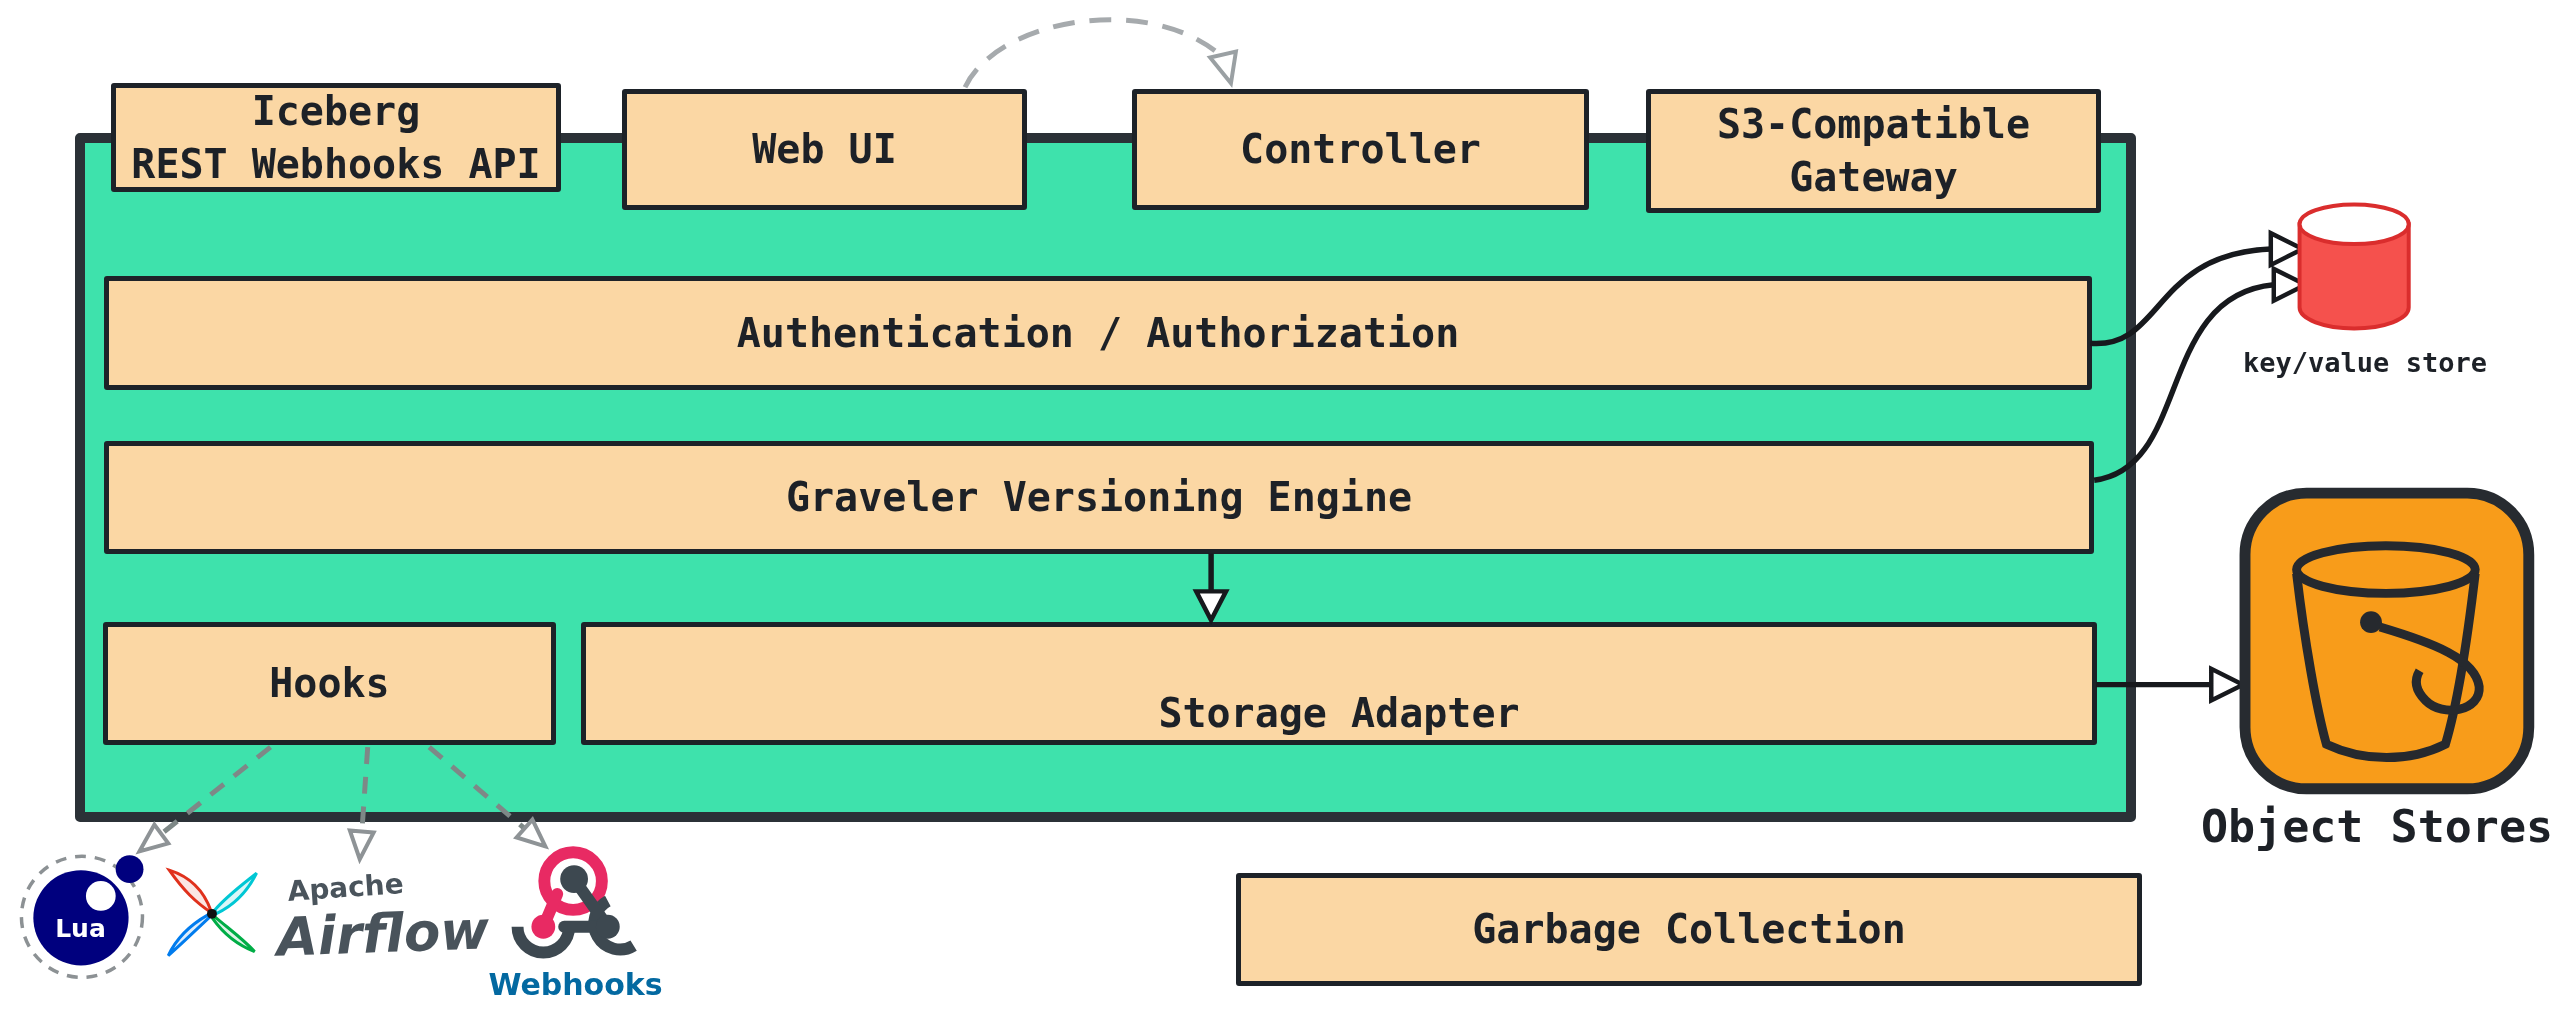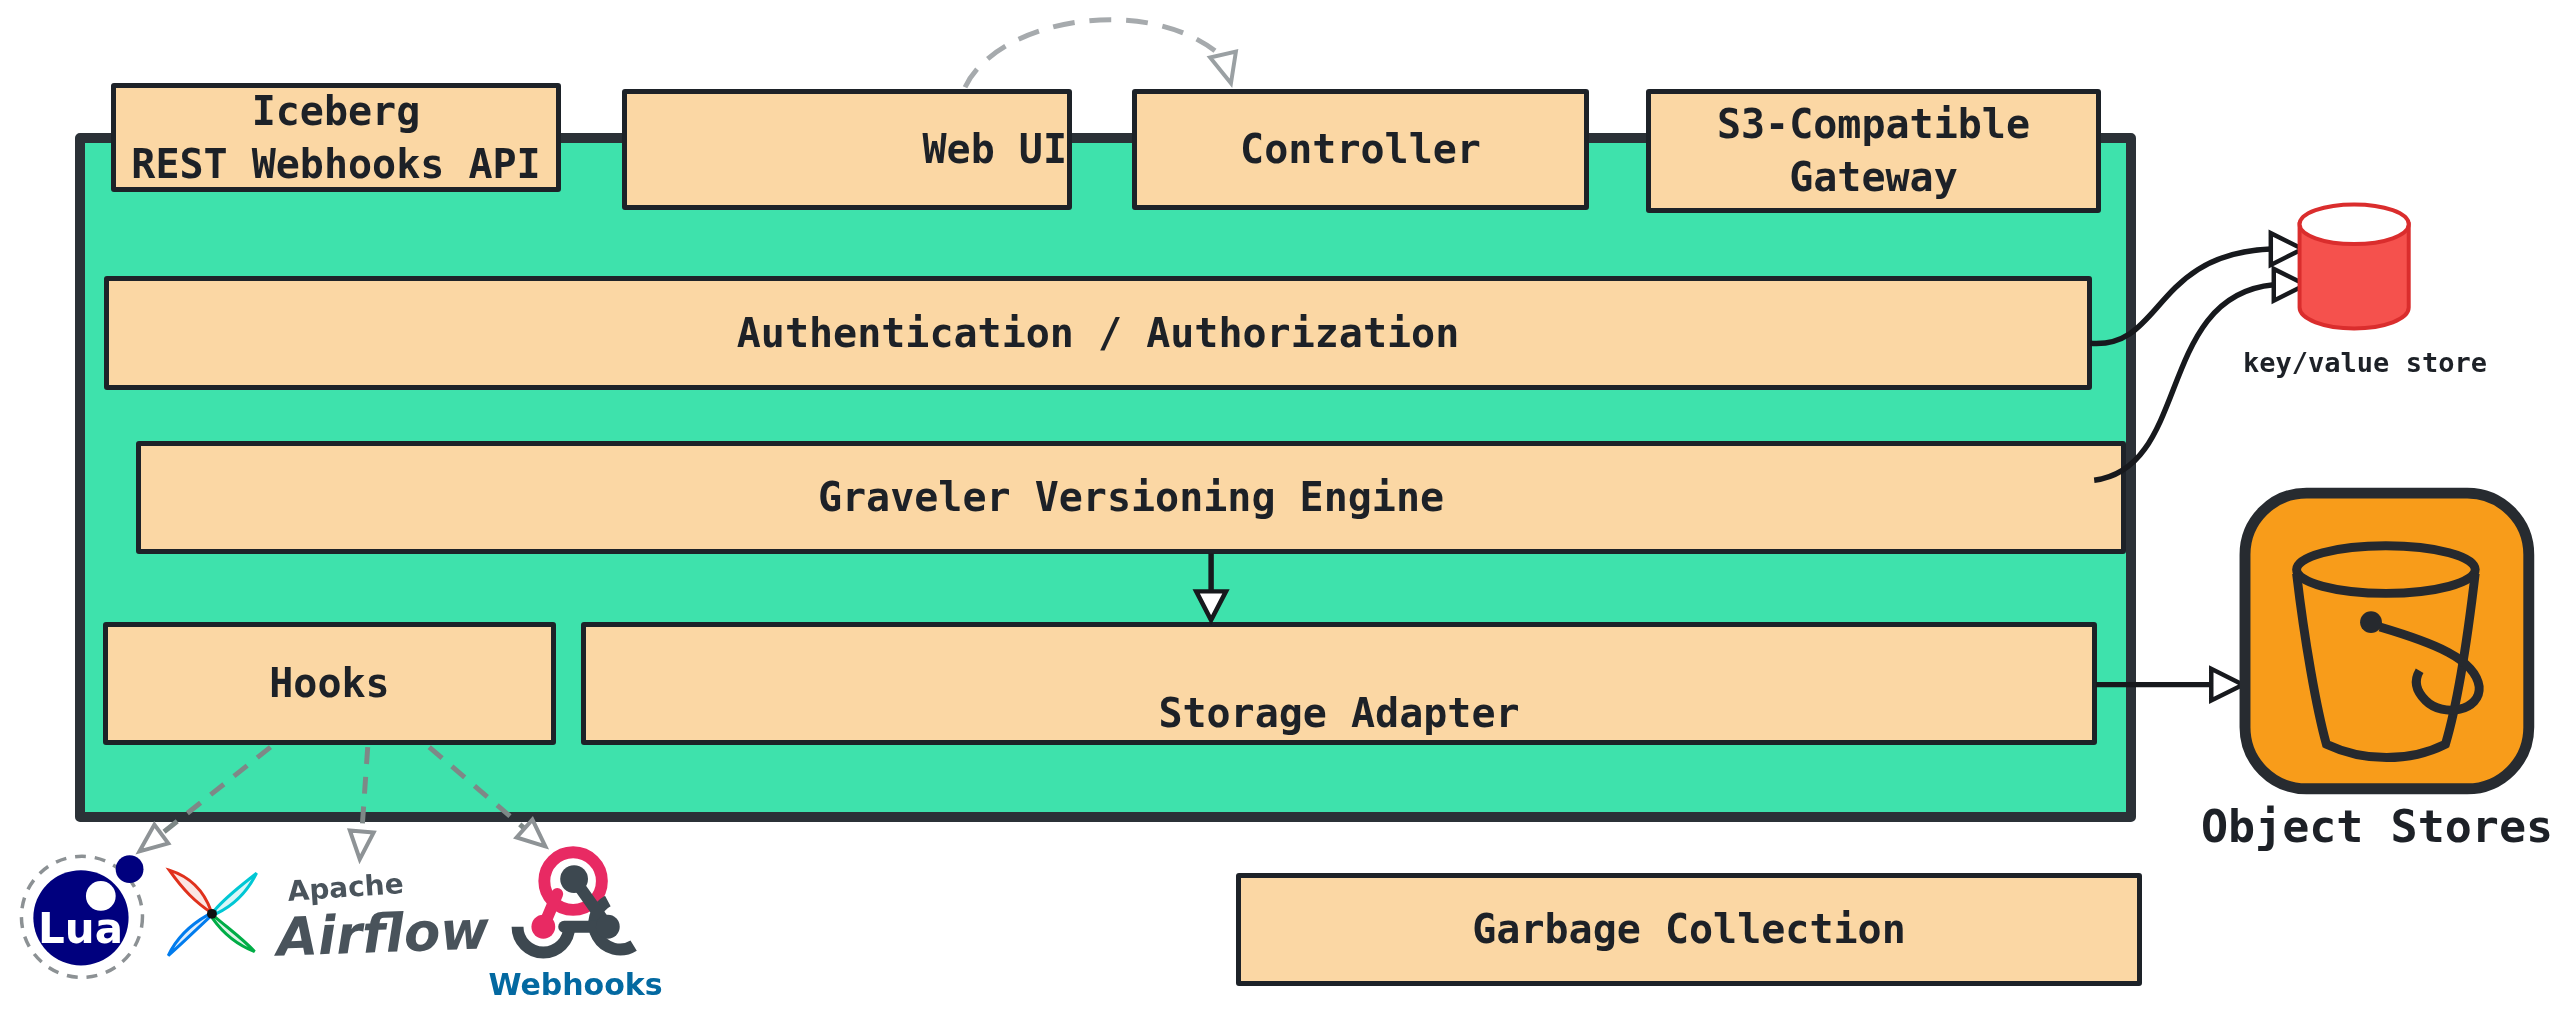"Web UI" div.box { align-items: flex-end -> none; width: 450px -> 405px }
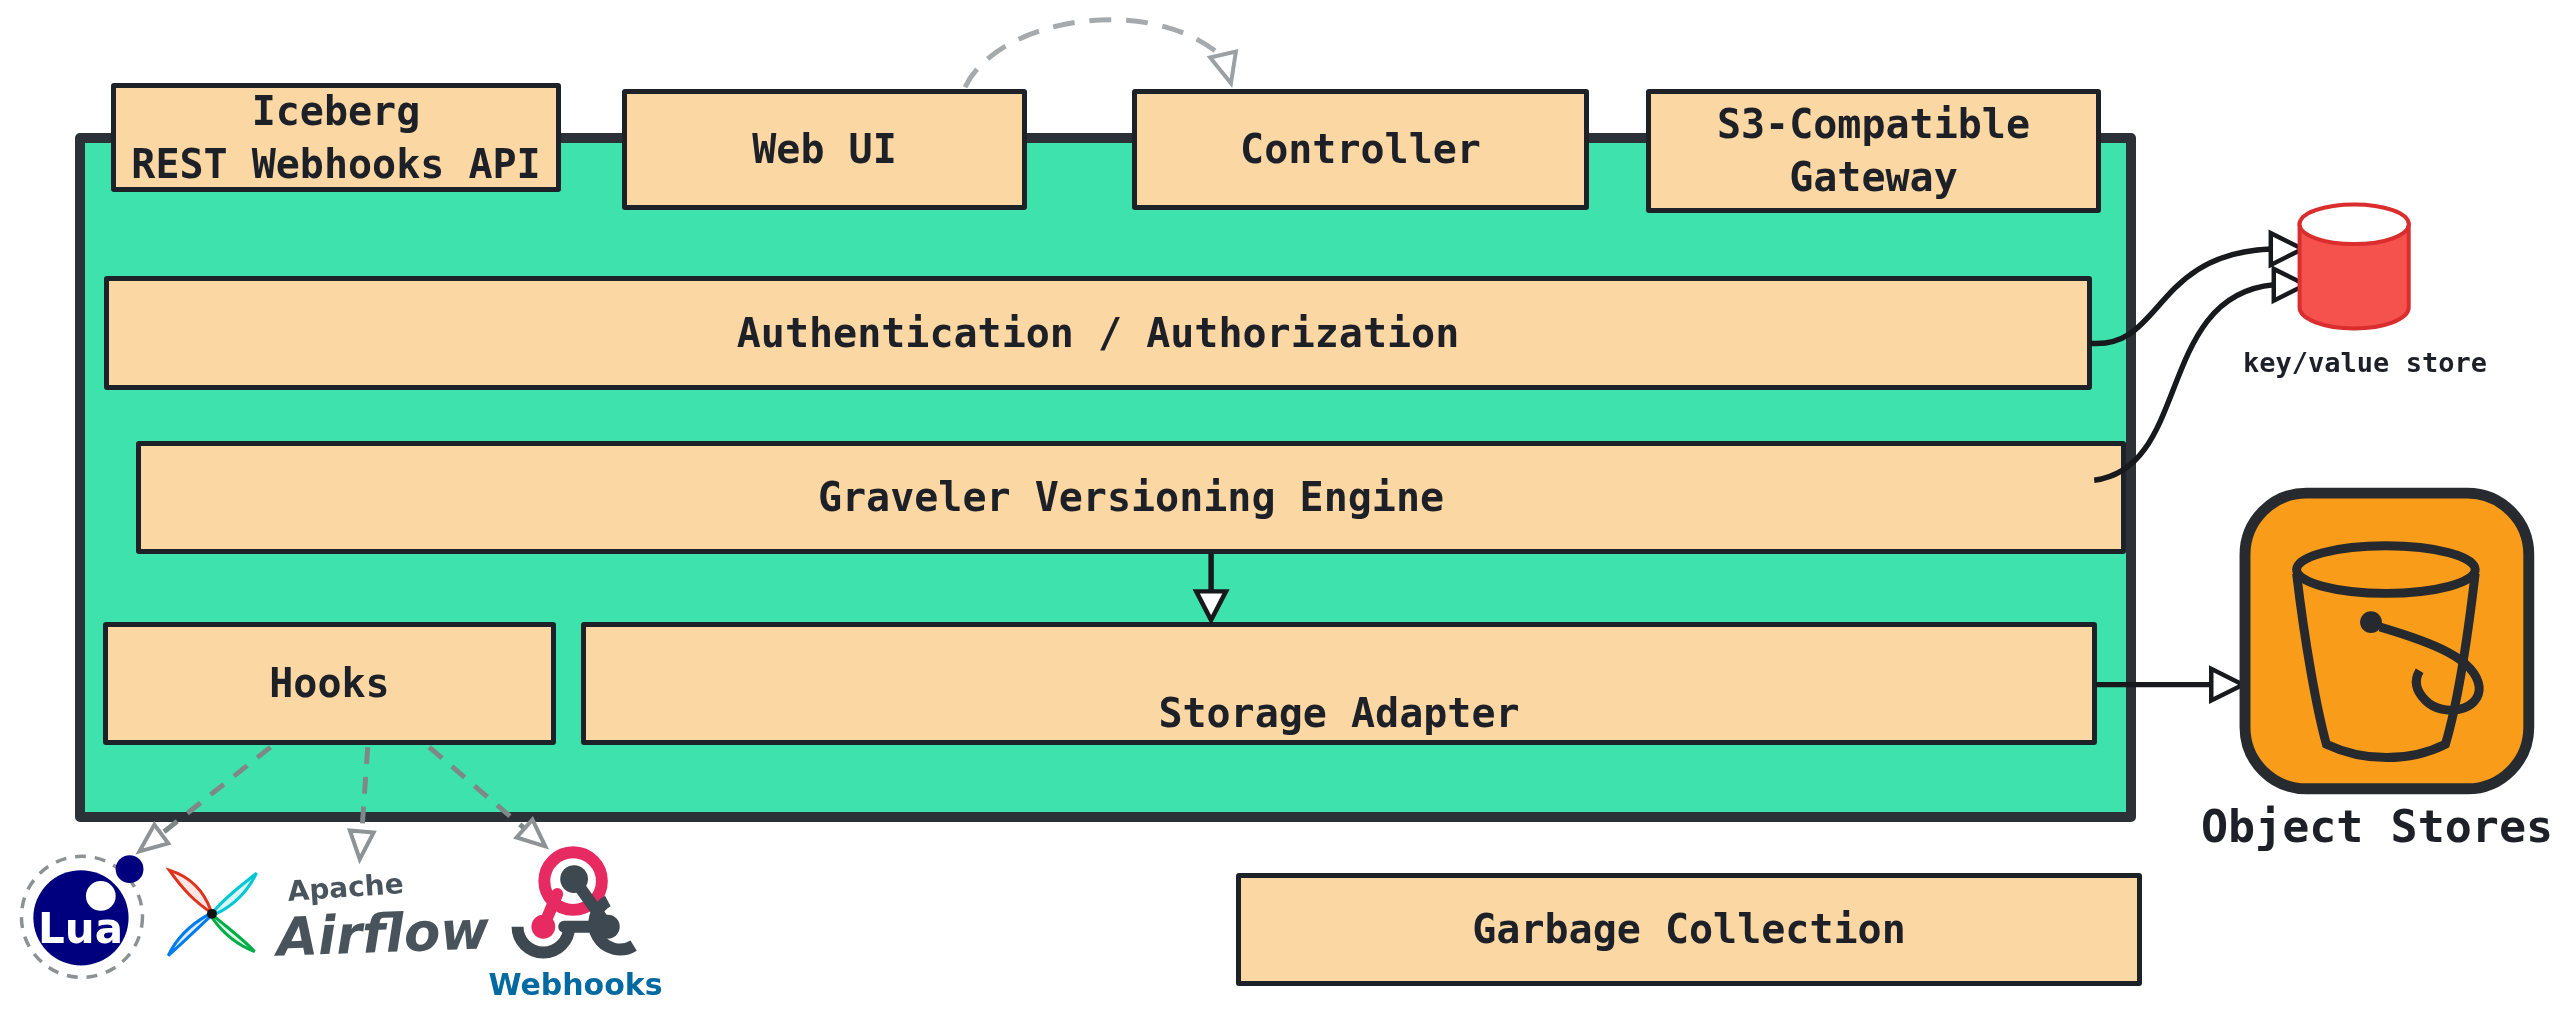"Graveler Versioning Engine" div.box { margin-left: 32px -> none }
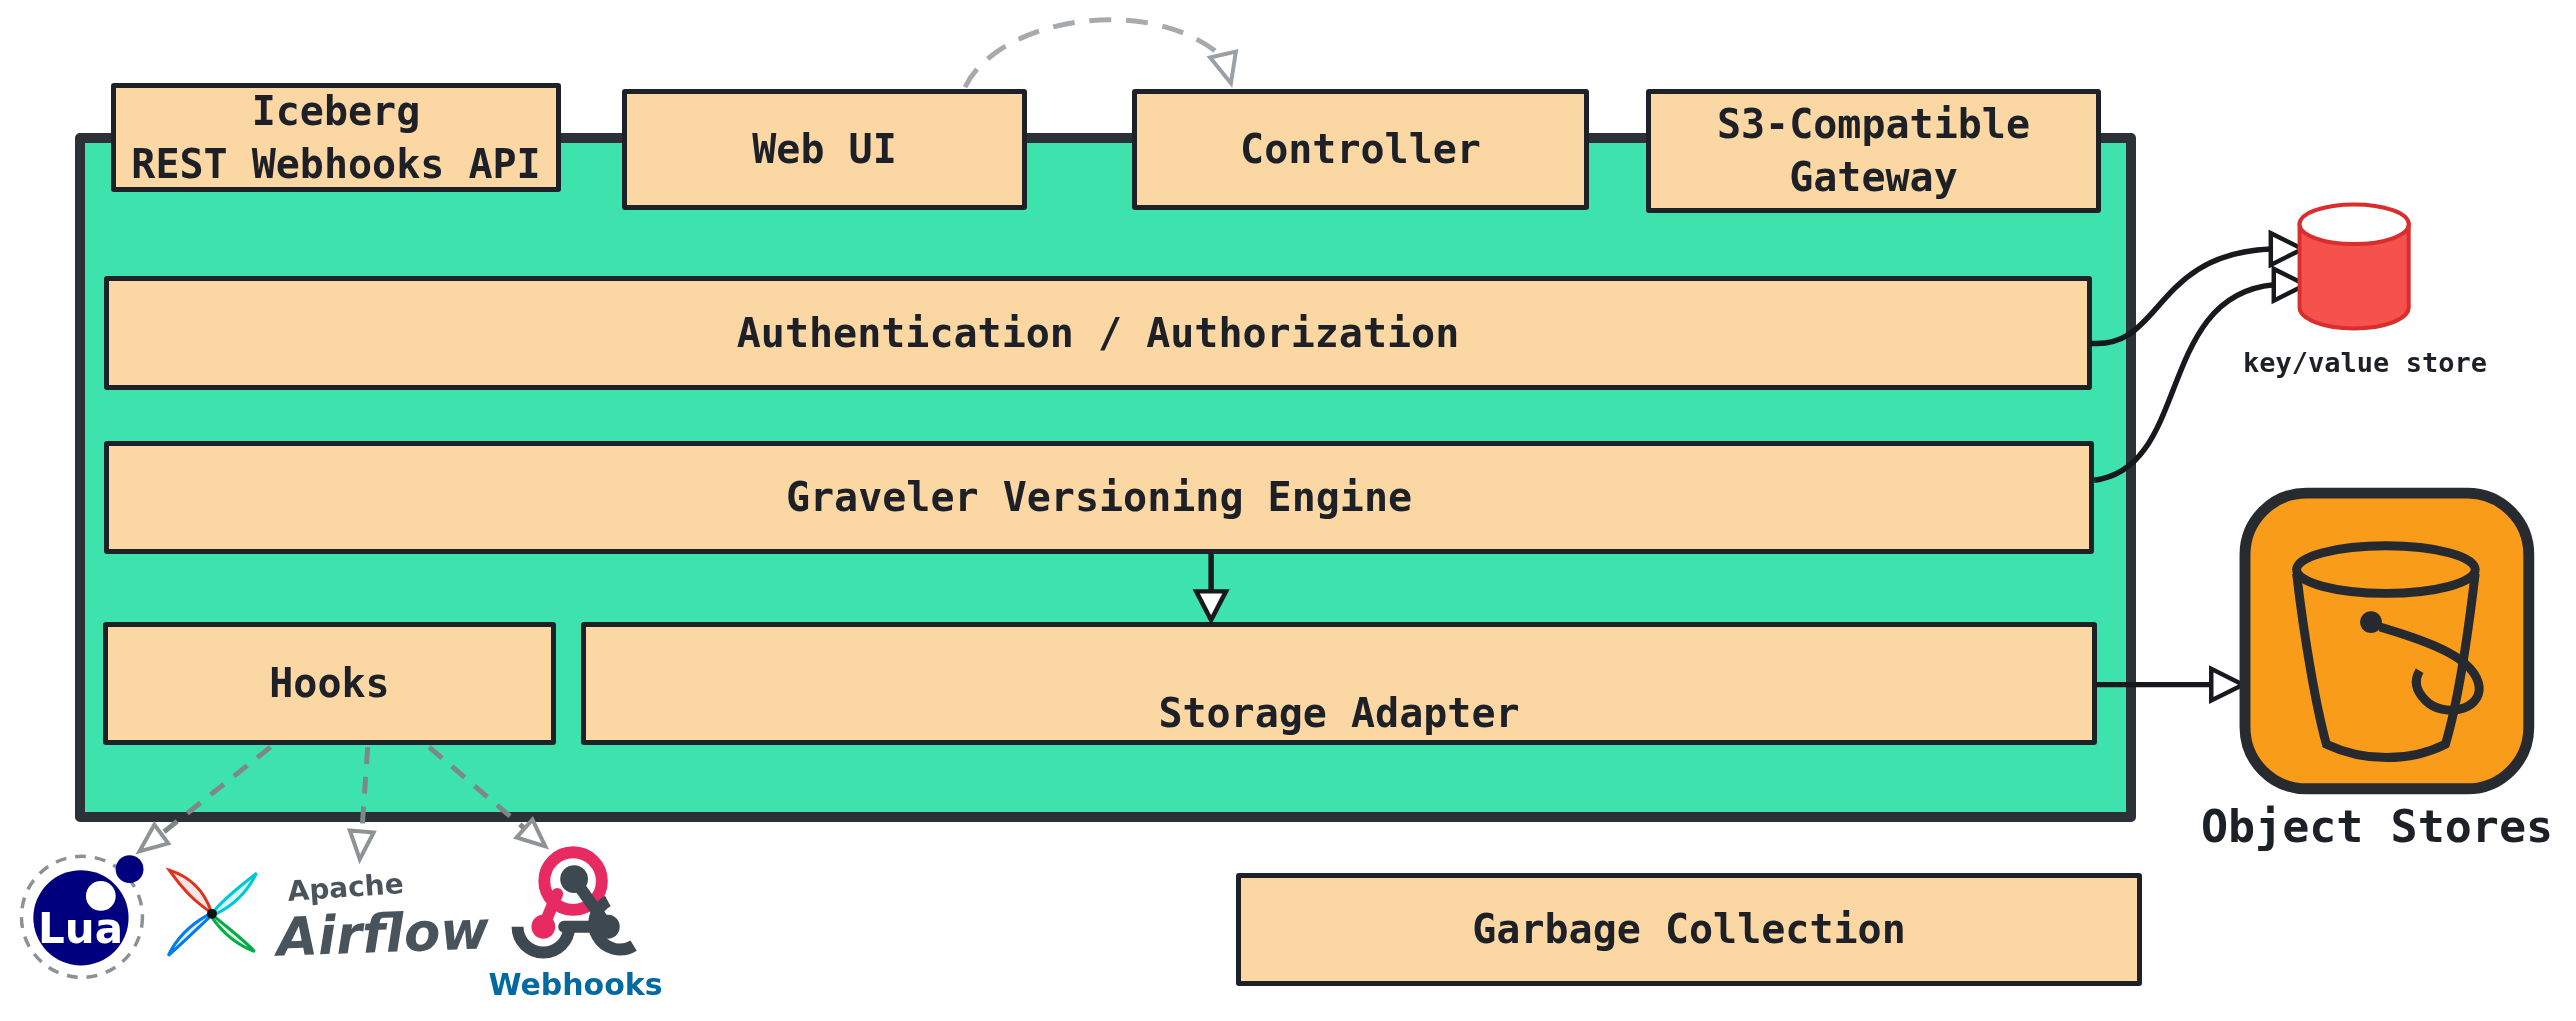"Lua" div.lbl { font-size: 42px -> 25px }
